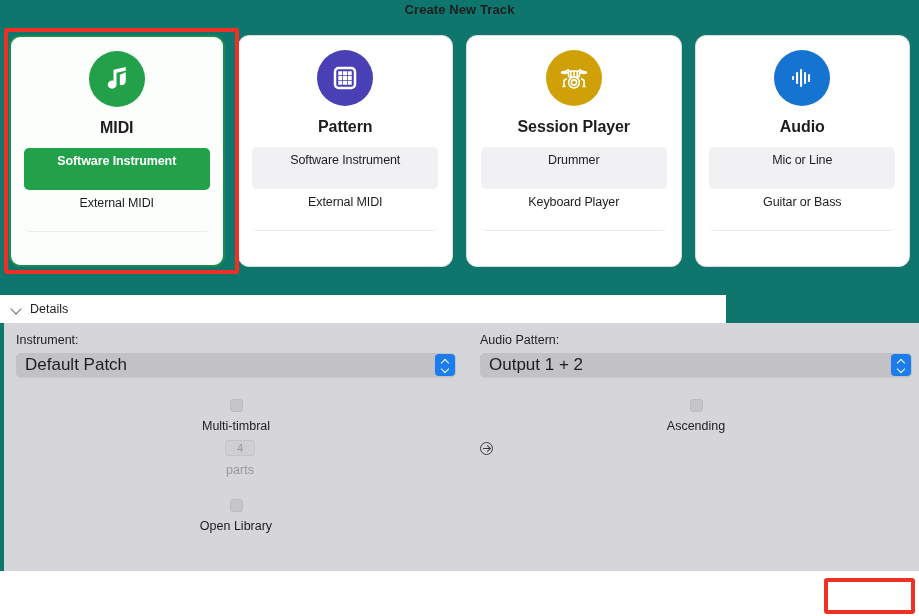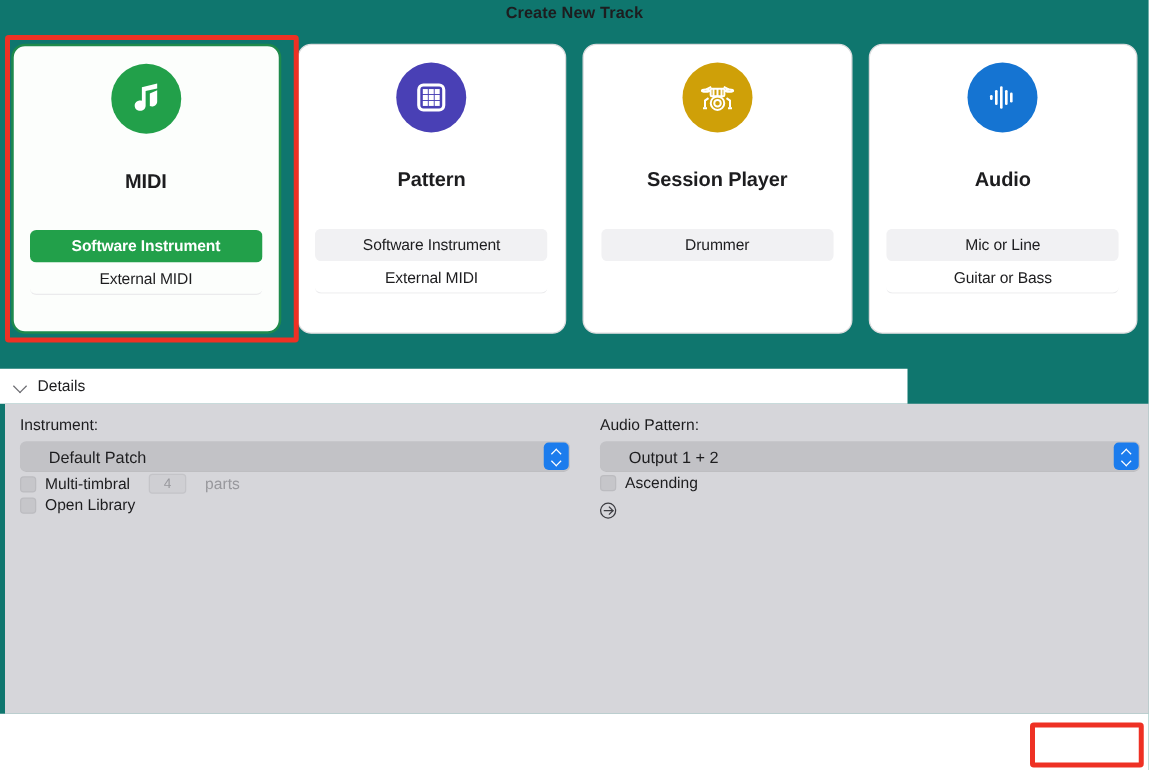"MIDI" .card { gap: 18px -> none }
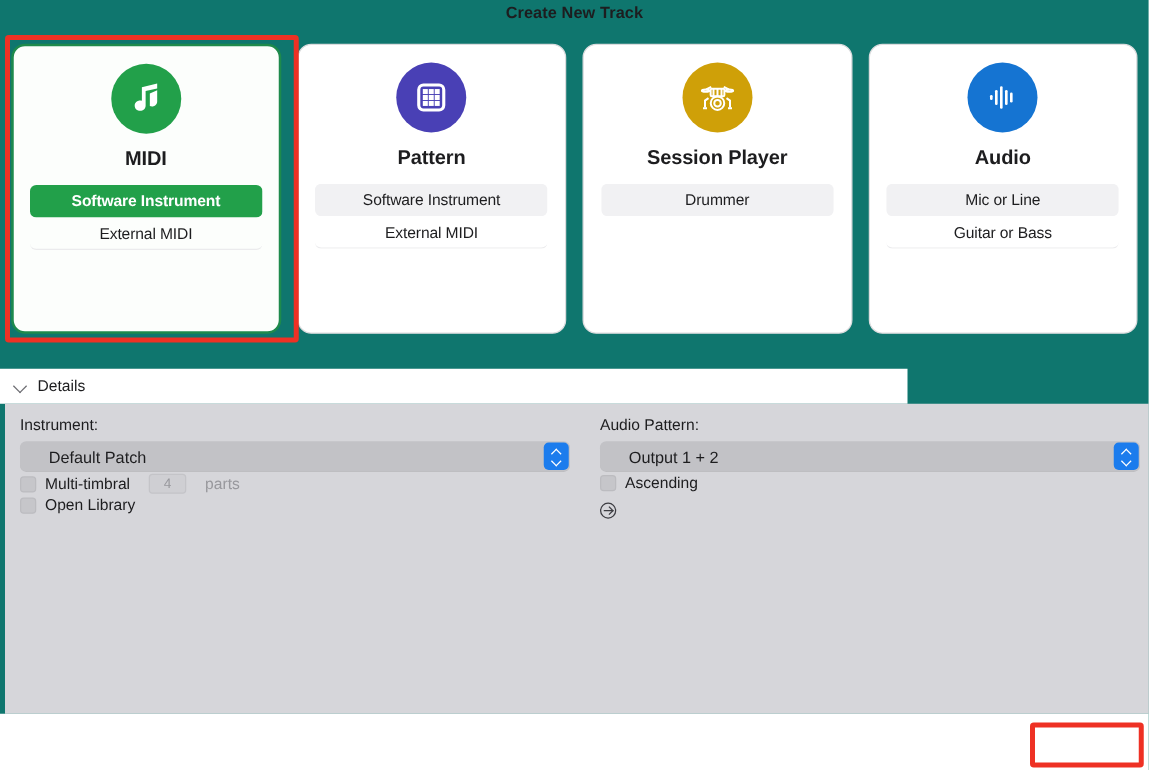"Software Instrument" .opt { height: 26px -> 42px }
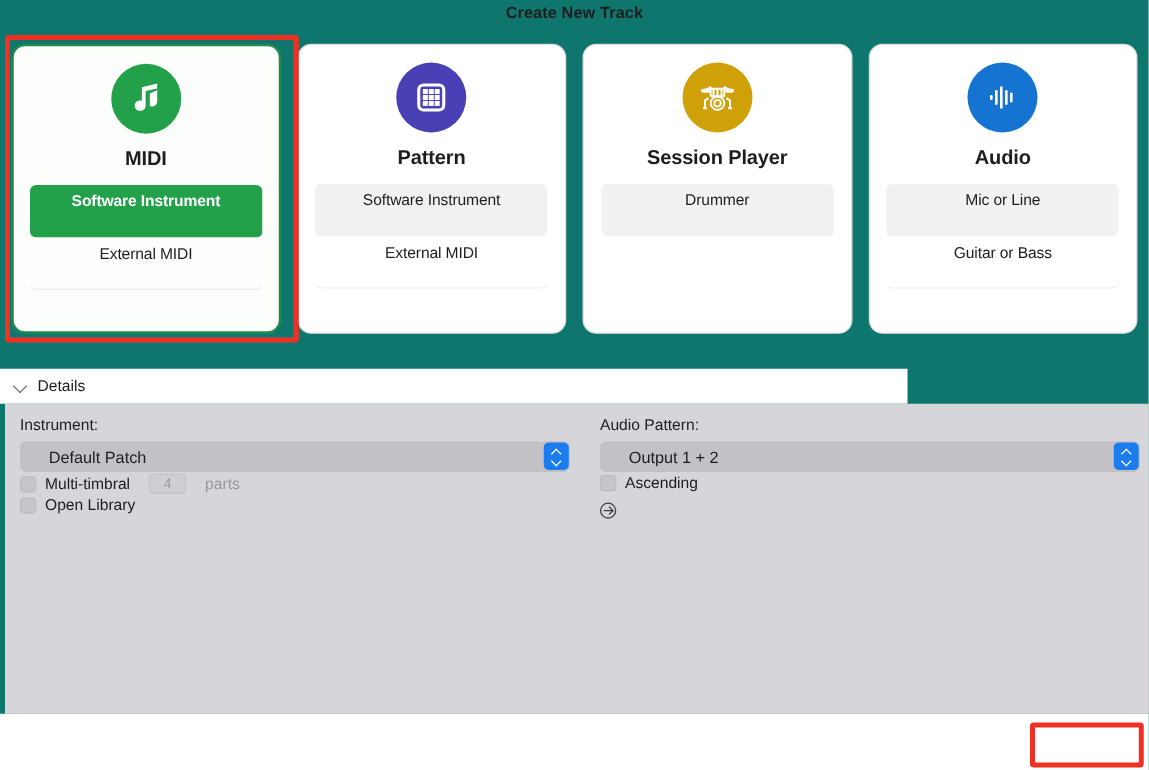"Keyboard Player" div.opt { html: none -> <div>Keyboard Player</div> }
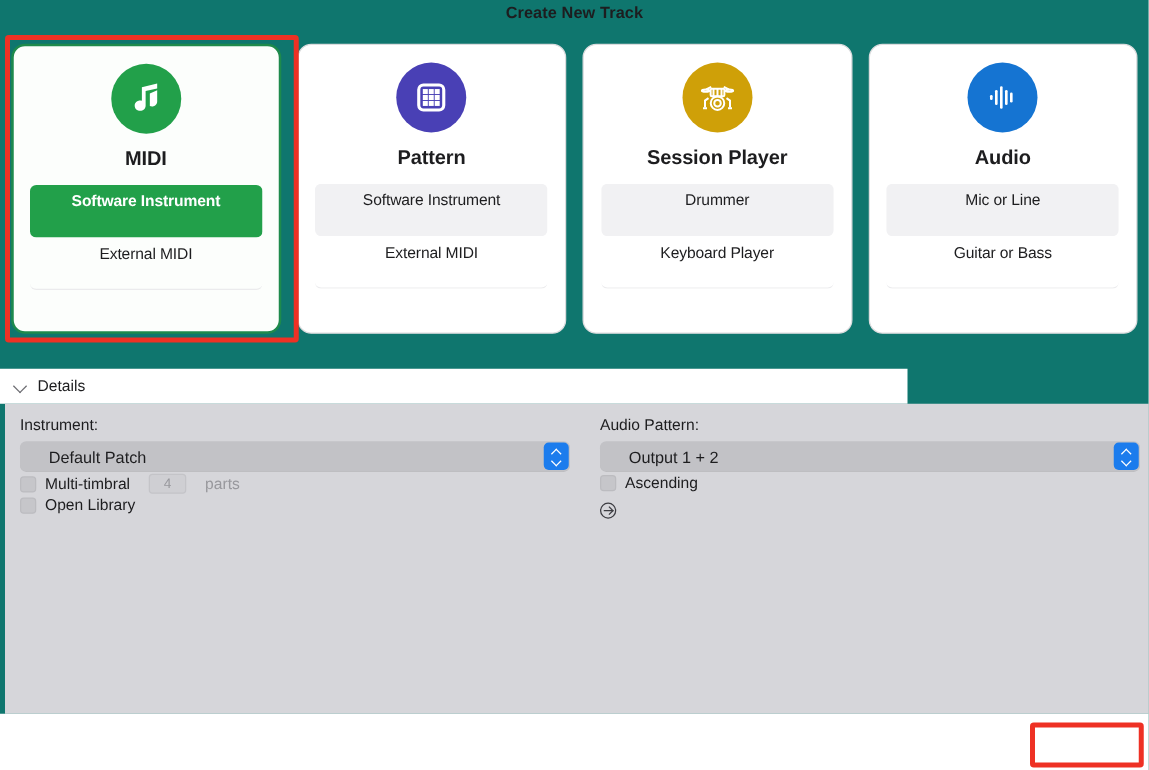"Default Patch" .popup-value { font-size: 13px -> 17px; padding-left: 23px -> 9px }
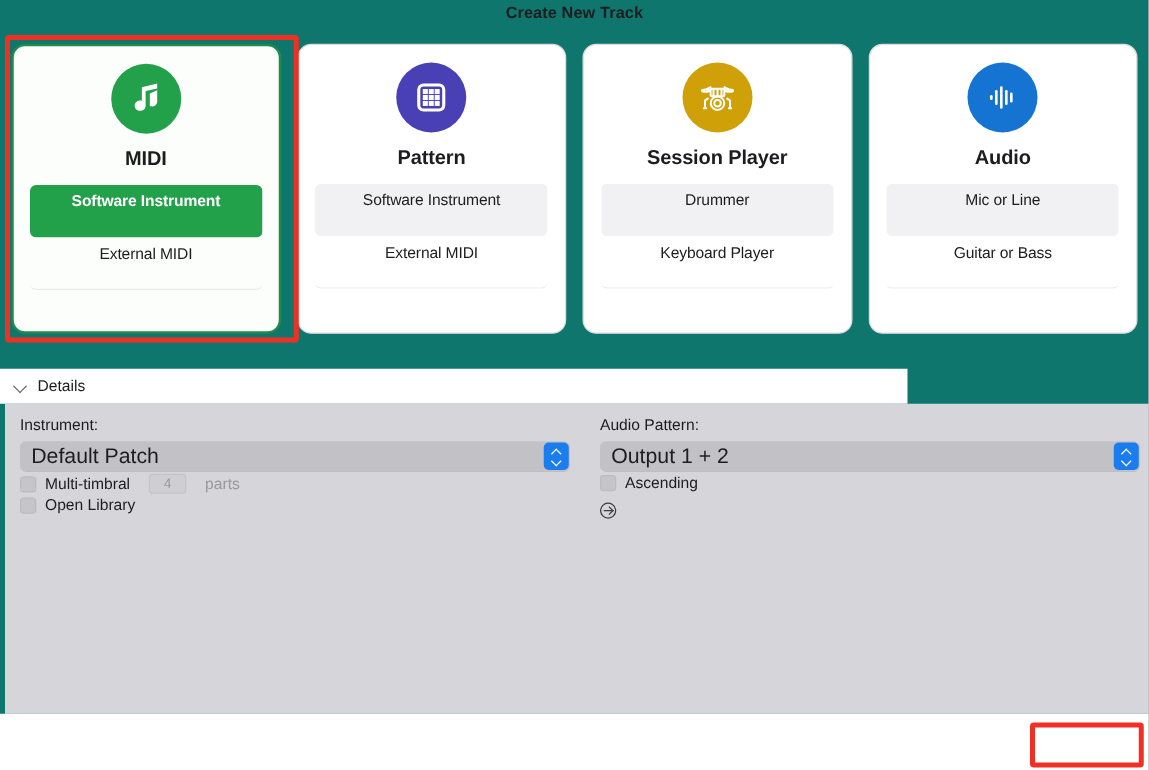"Multi-timbral" .check-row { flex-direction: none -> column; margin-top: 2px -> 22px }
